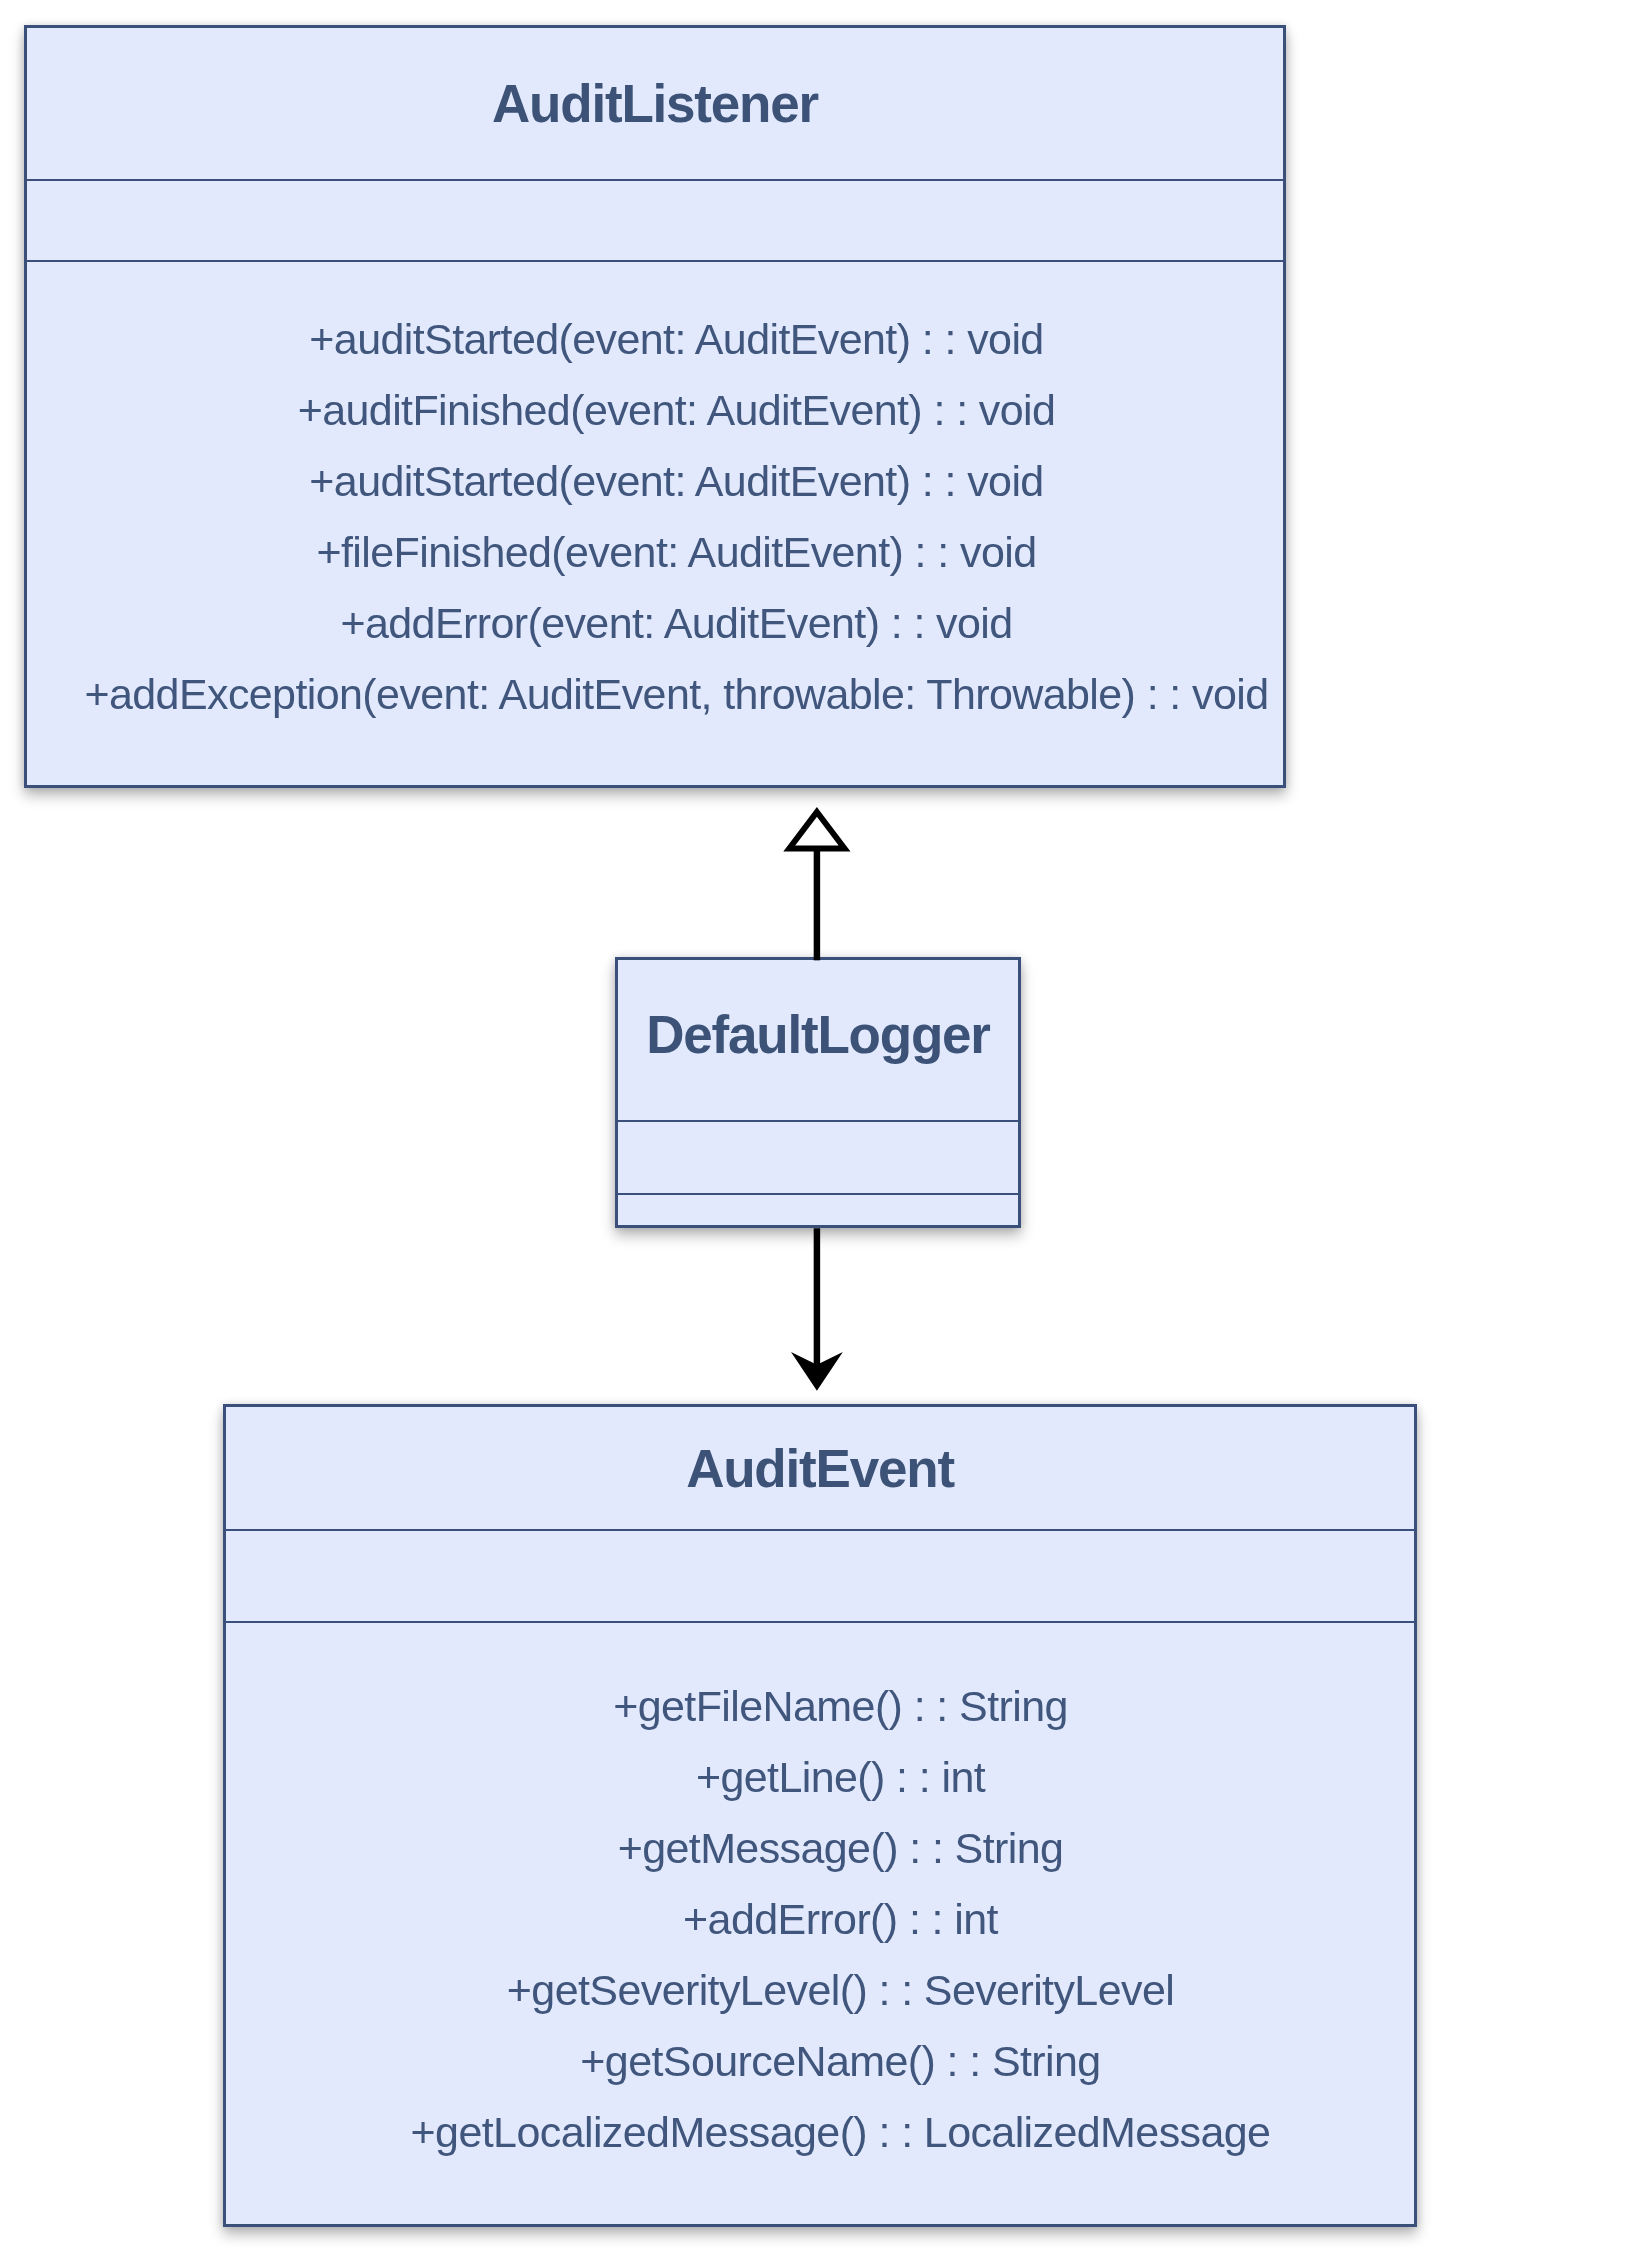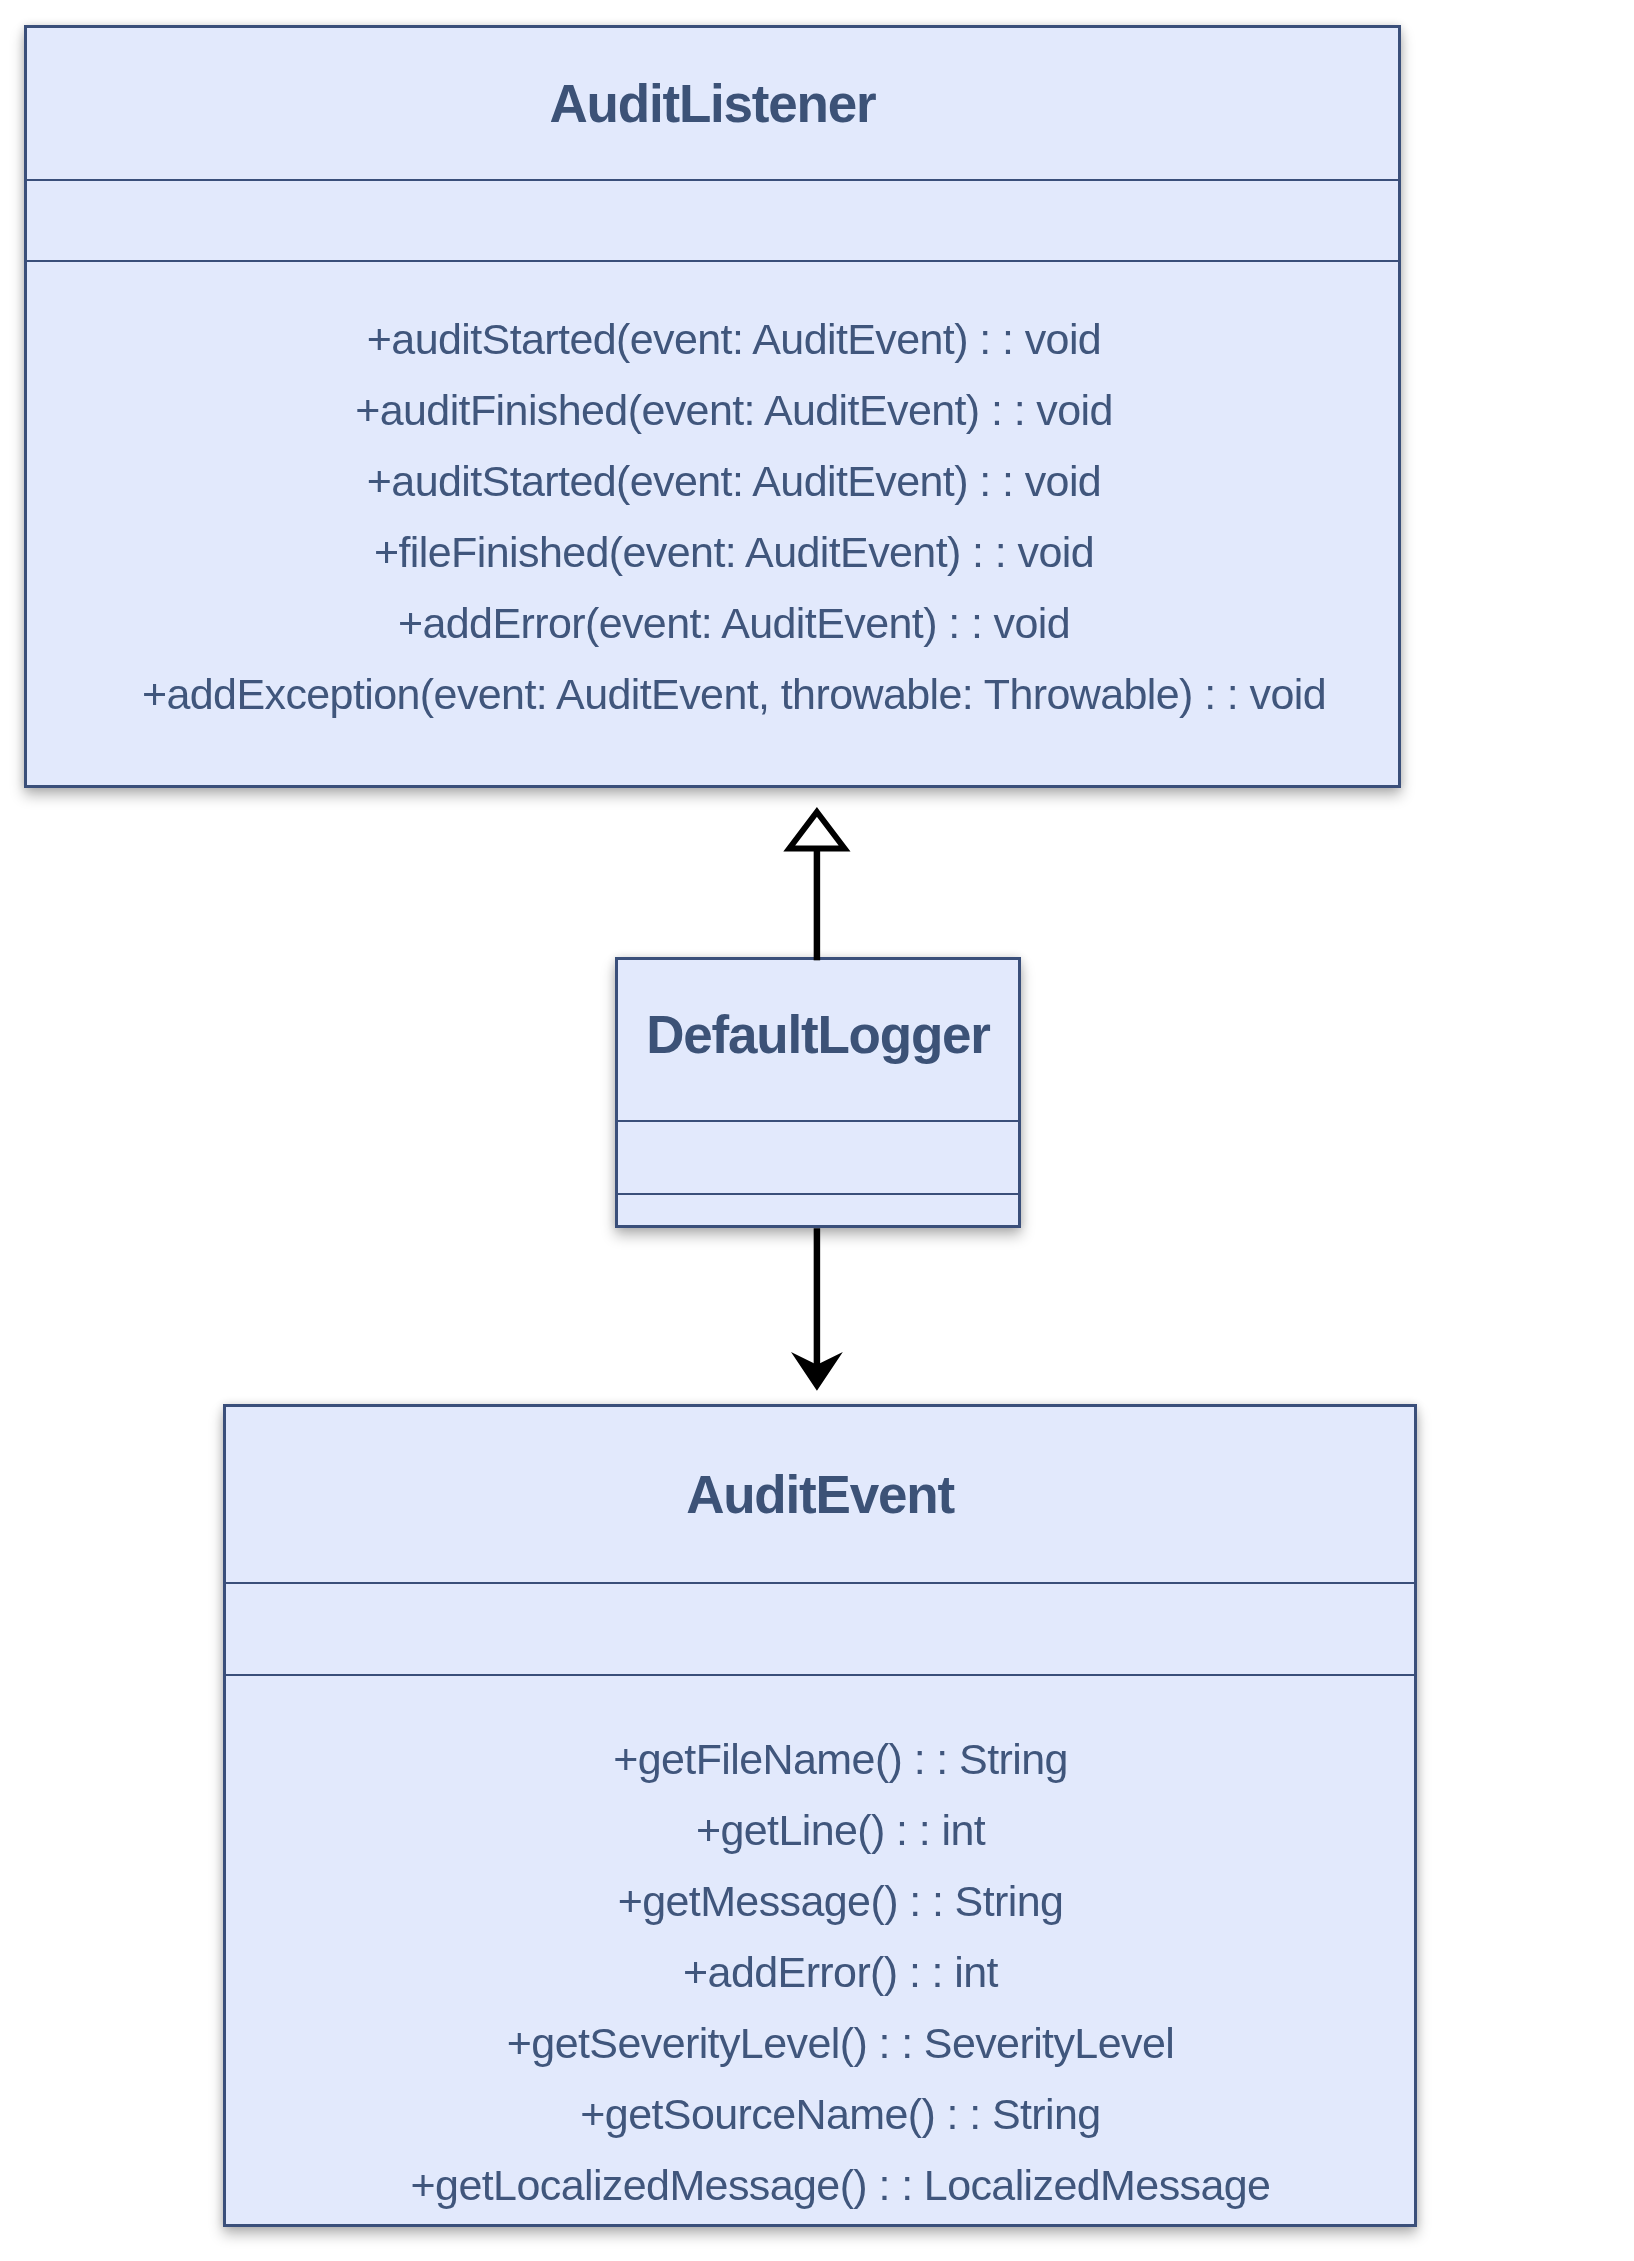"AuditListener" #class-audit-listener { width: 1377px -> 1262px }
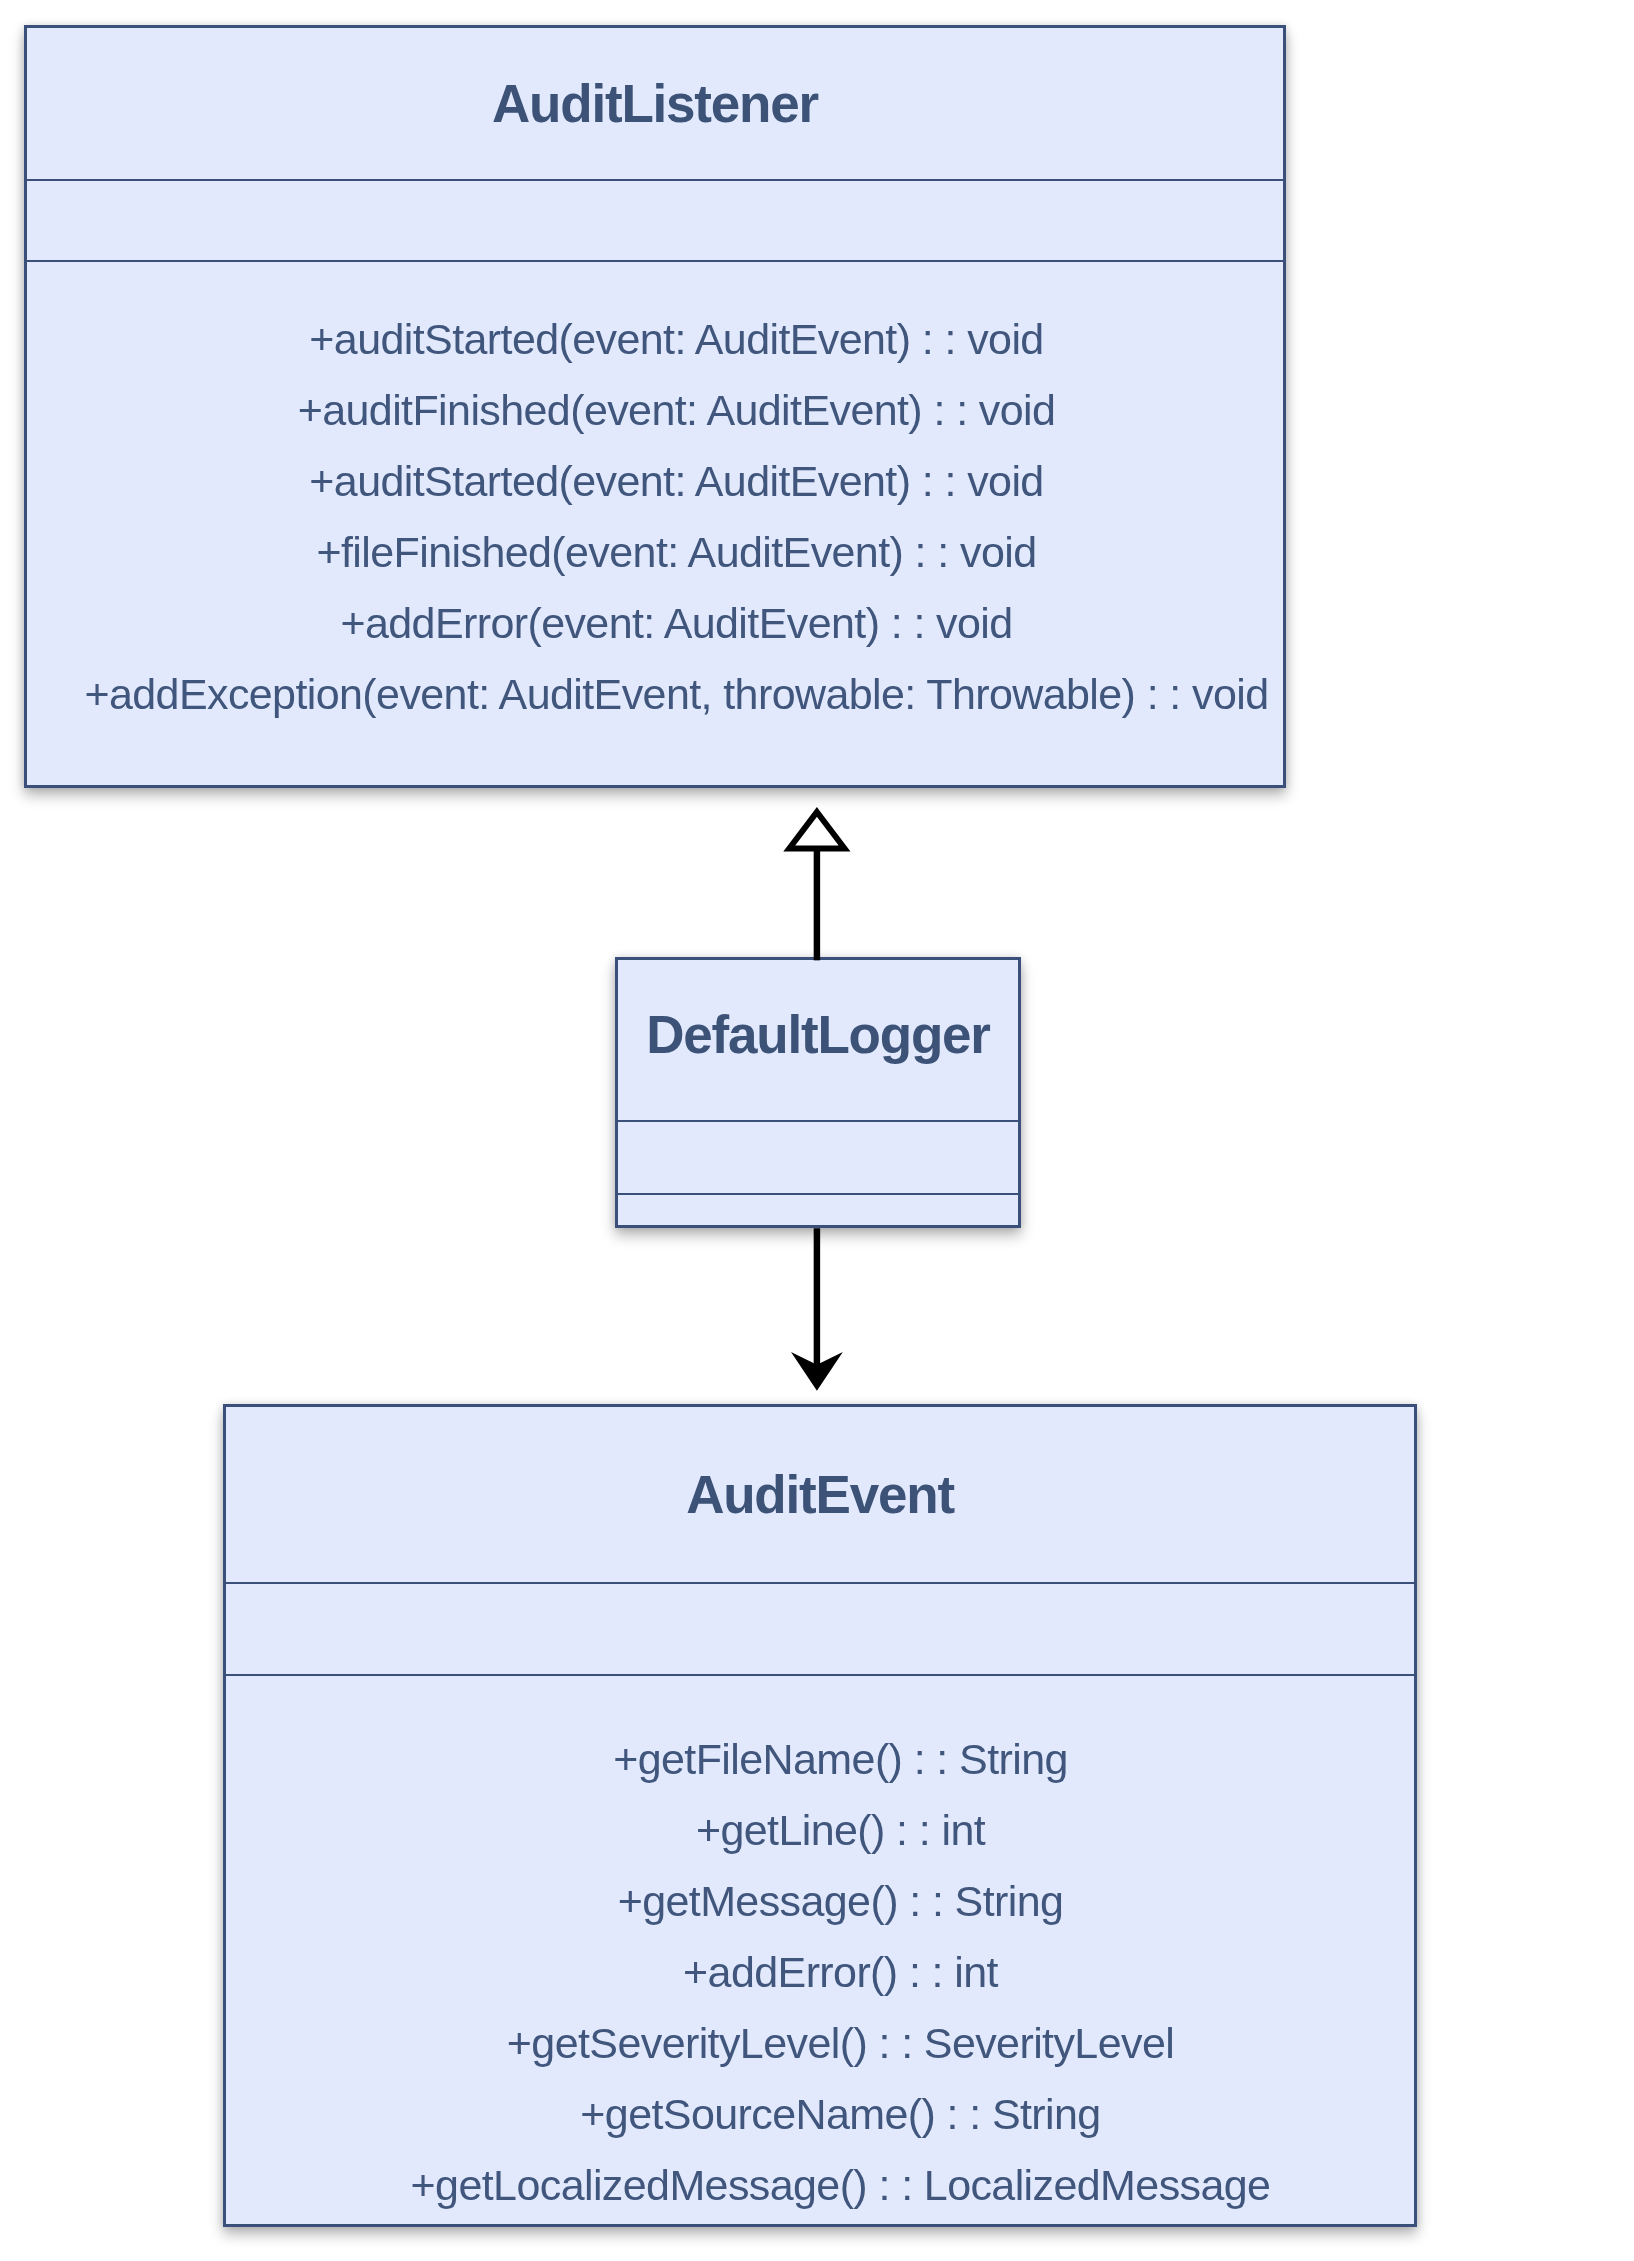"AuditEvent" #class-audit-event .uml-title { height: 175px -> 122px }
